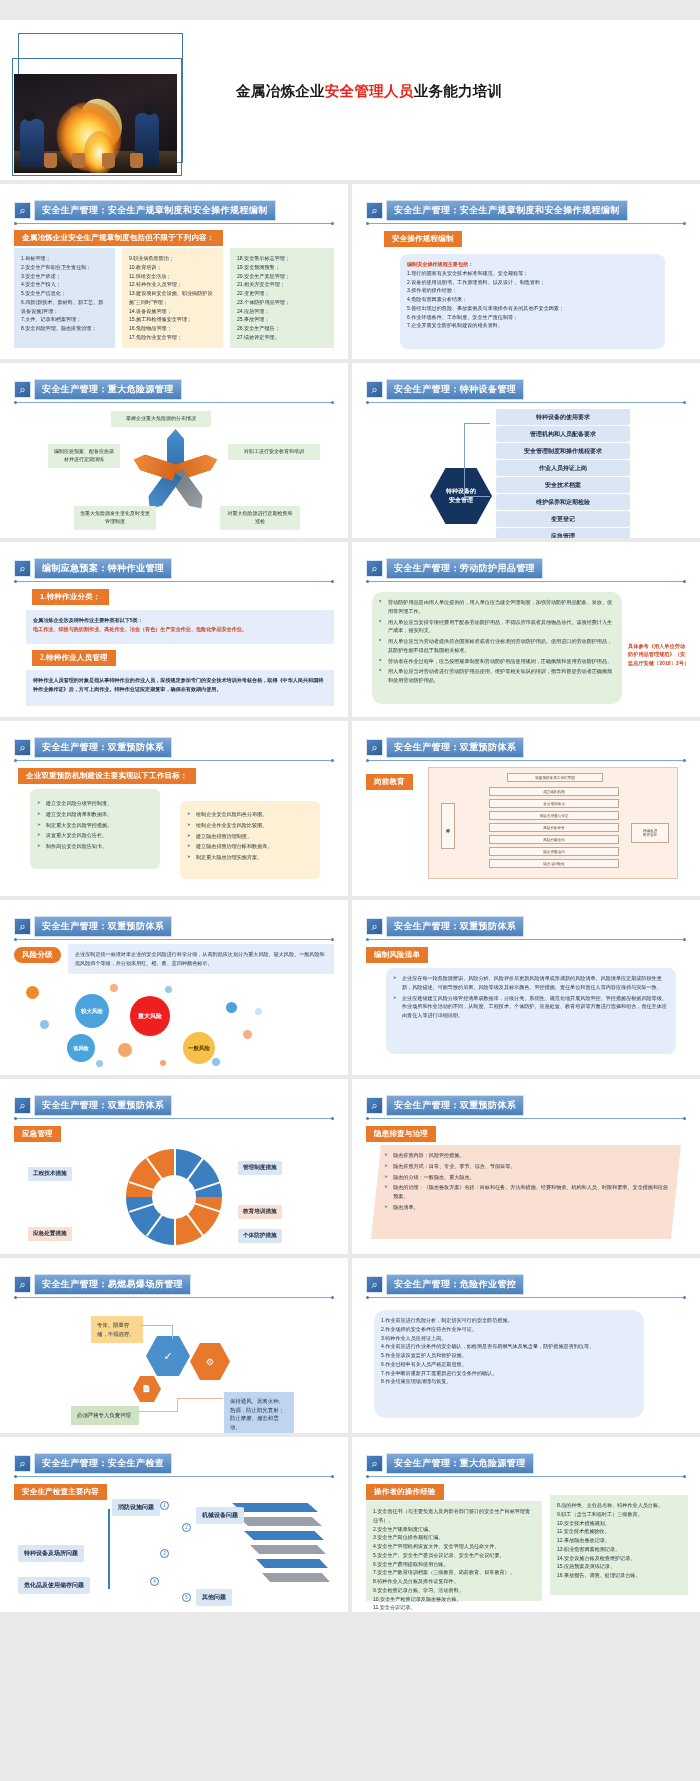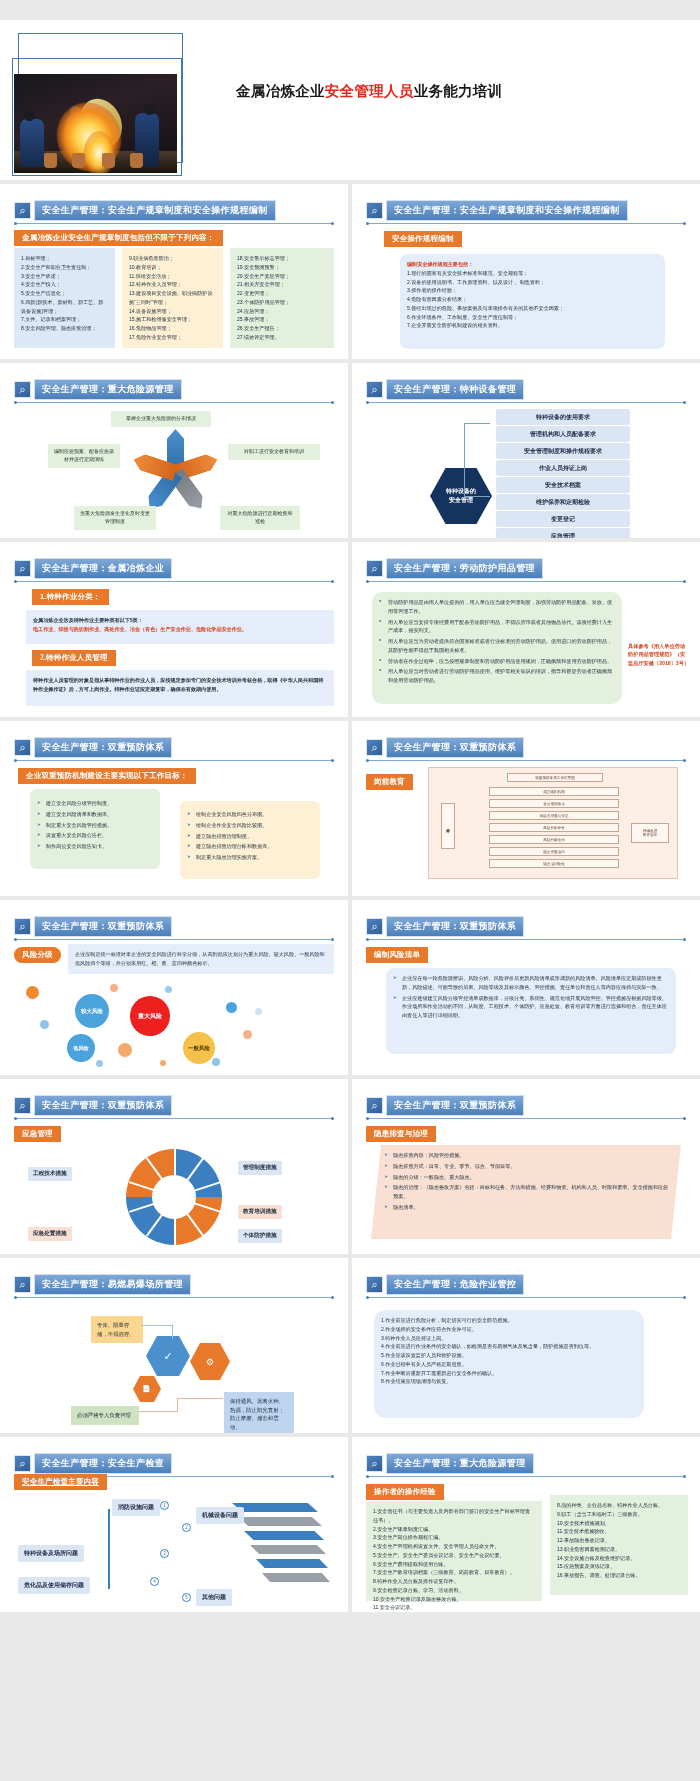"安全生产管理：金属冶炼企业" span.bar { text: 安全生产管理：金属冶炼企业 -> 编制应急预案：特种作业管理 }
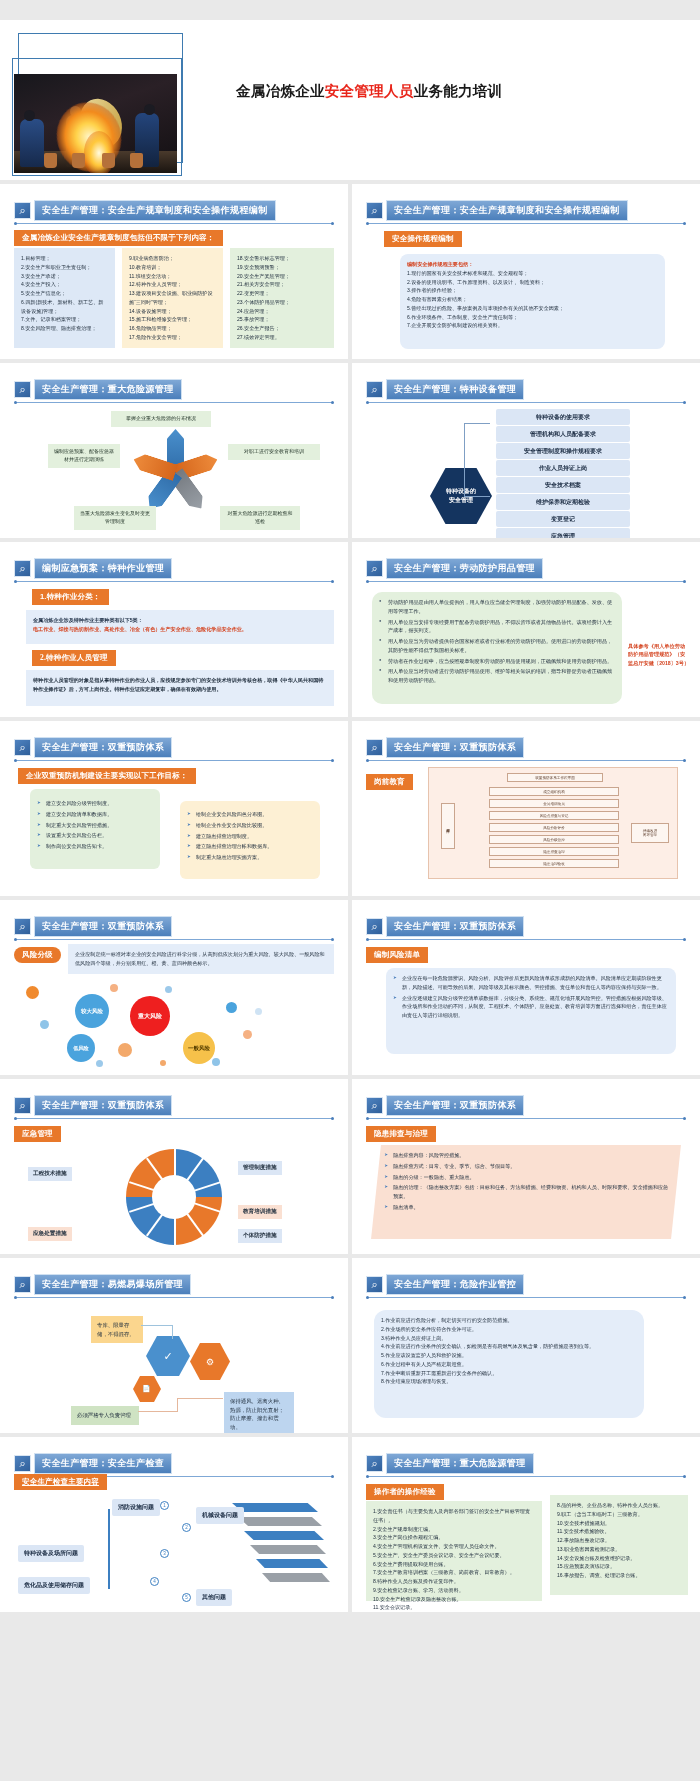"安全生产检查主要内容" div.otag { text-decoration: underline -> none; top: 37px -> 47px }
